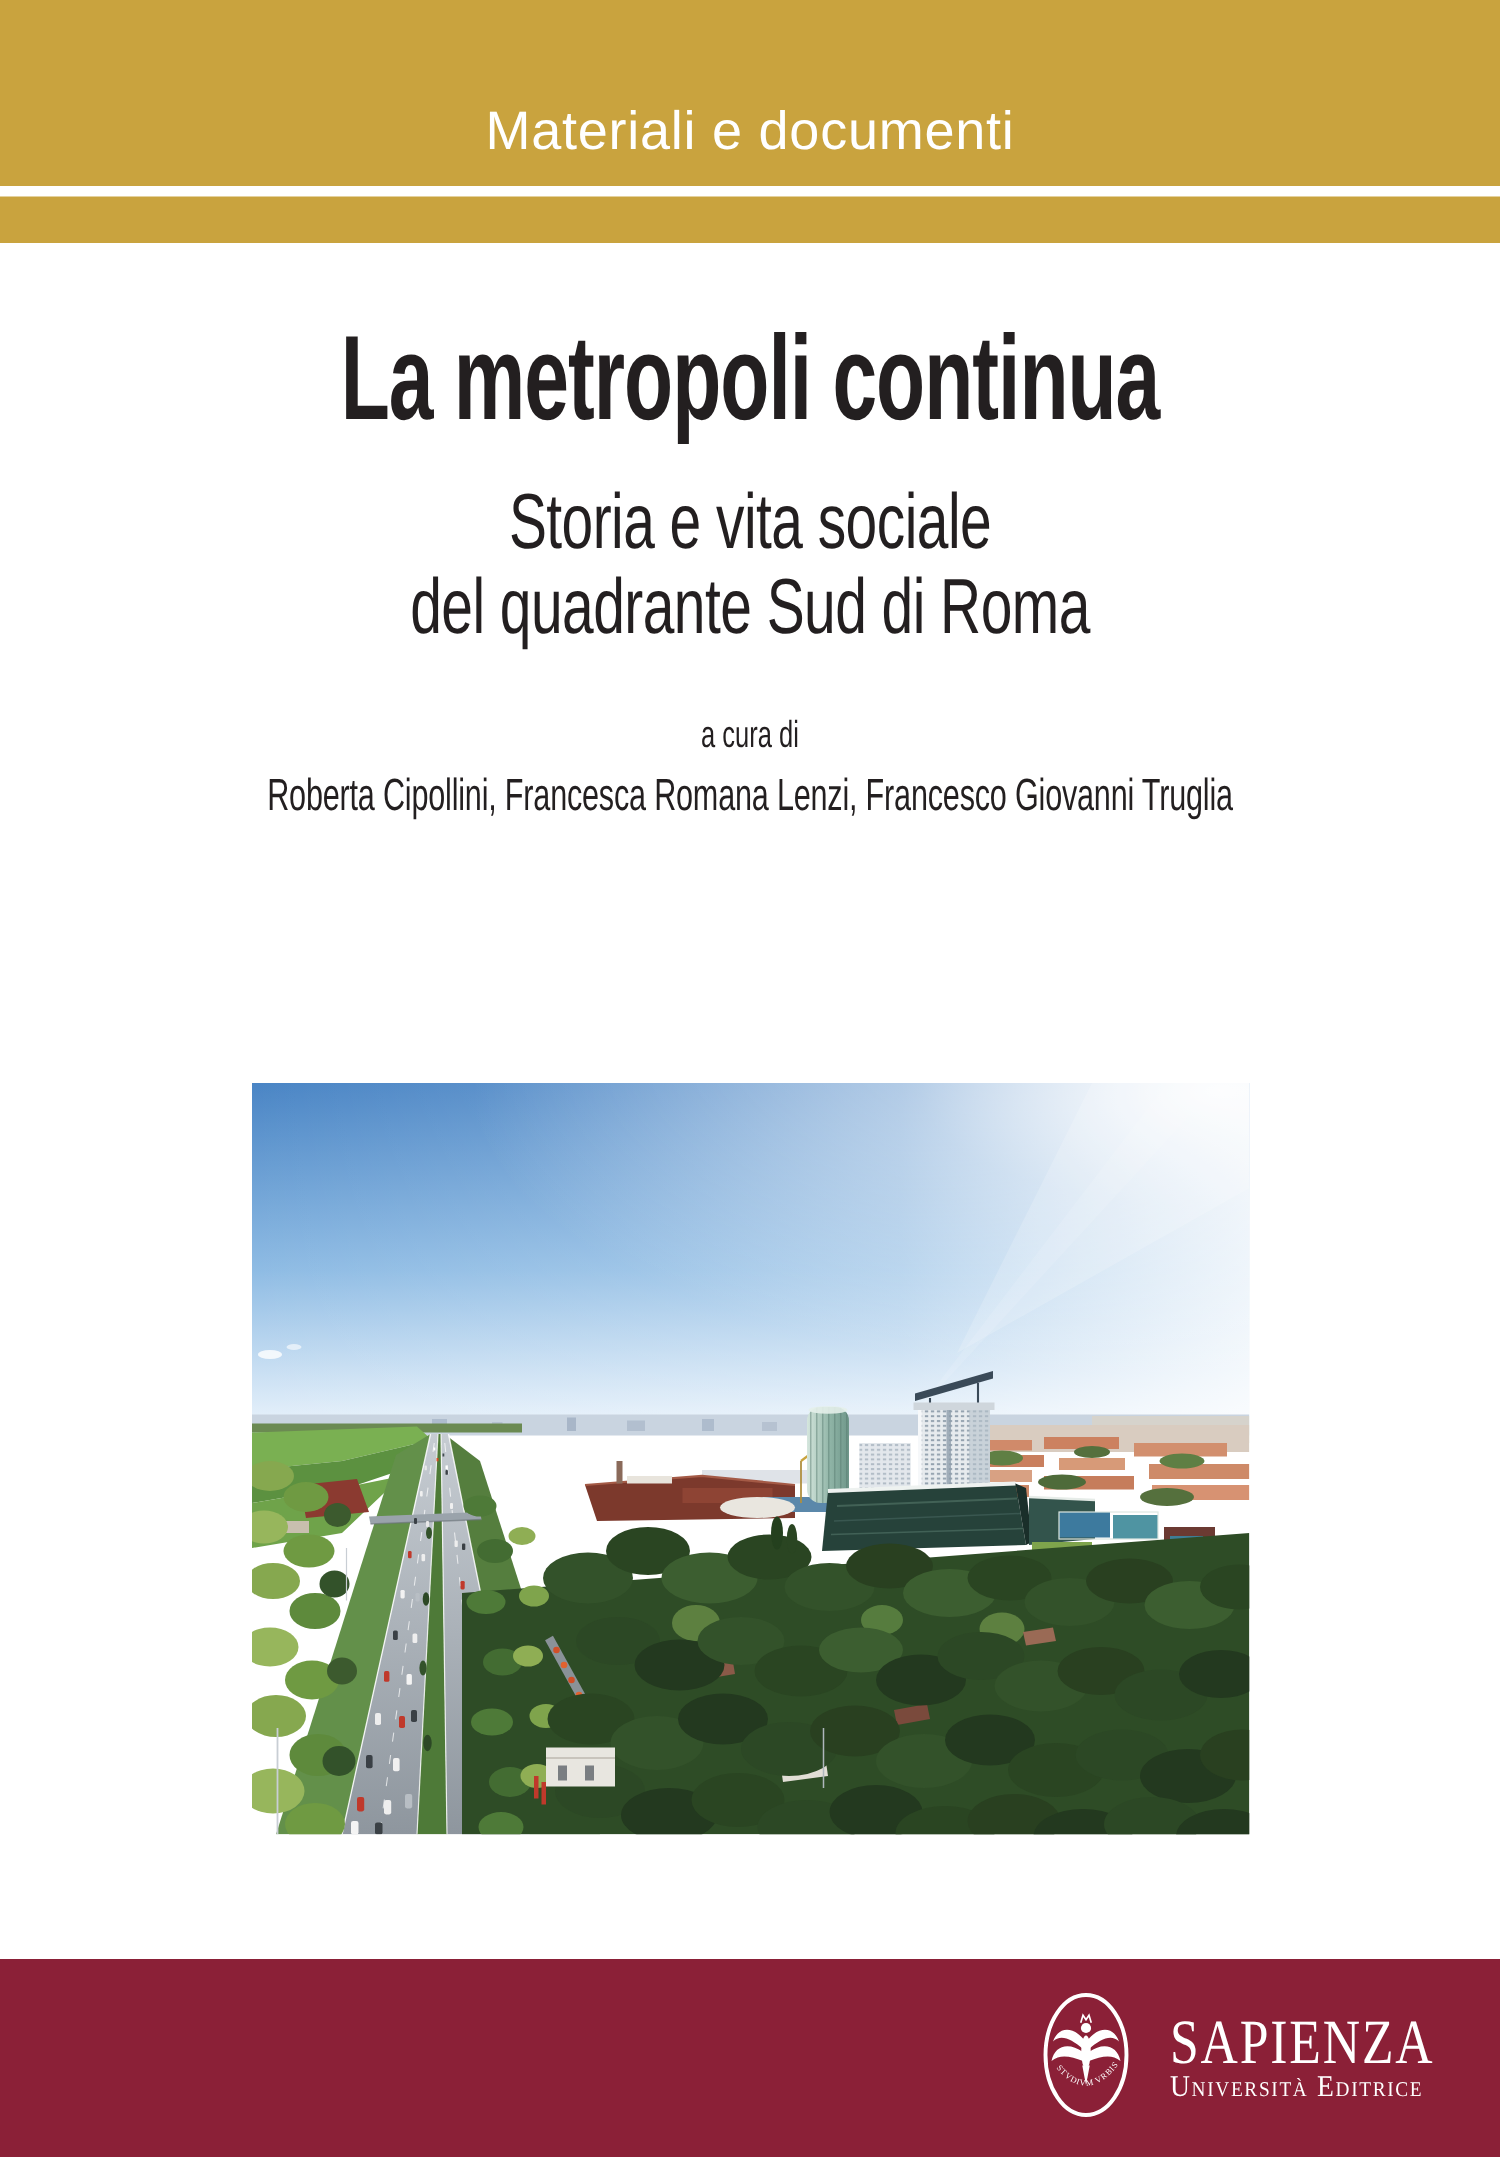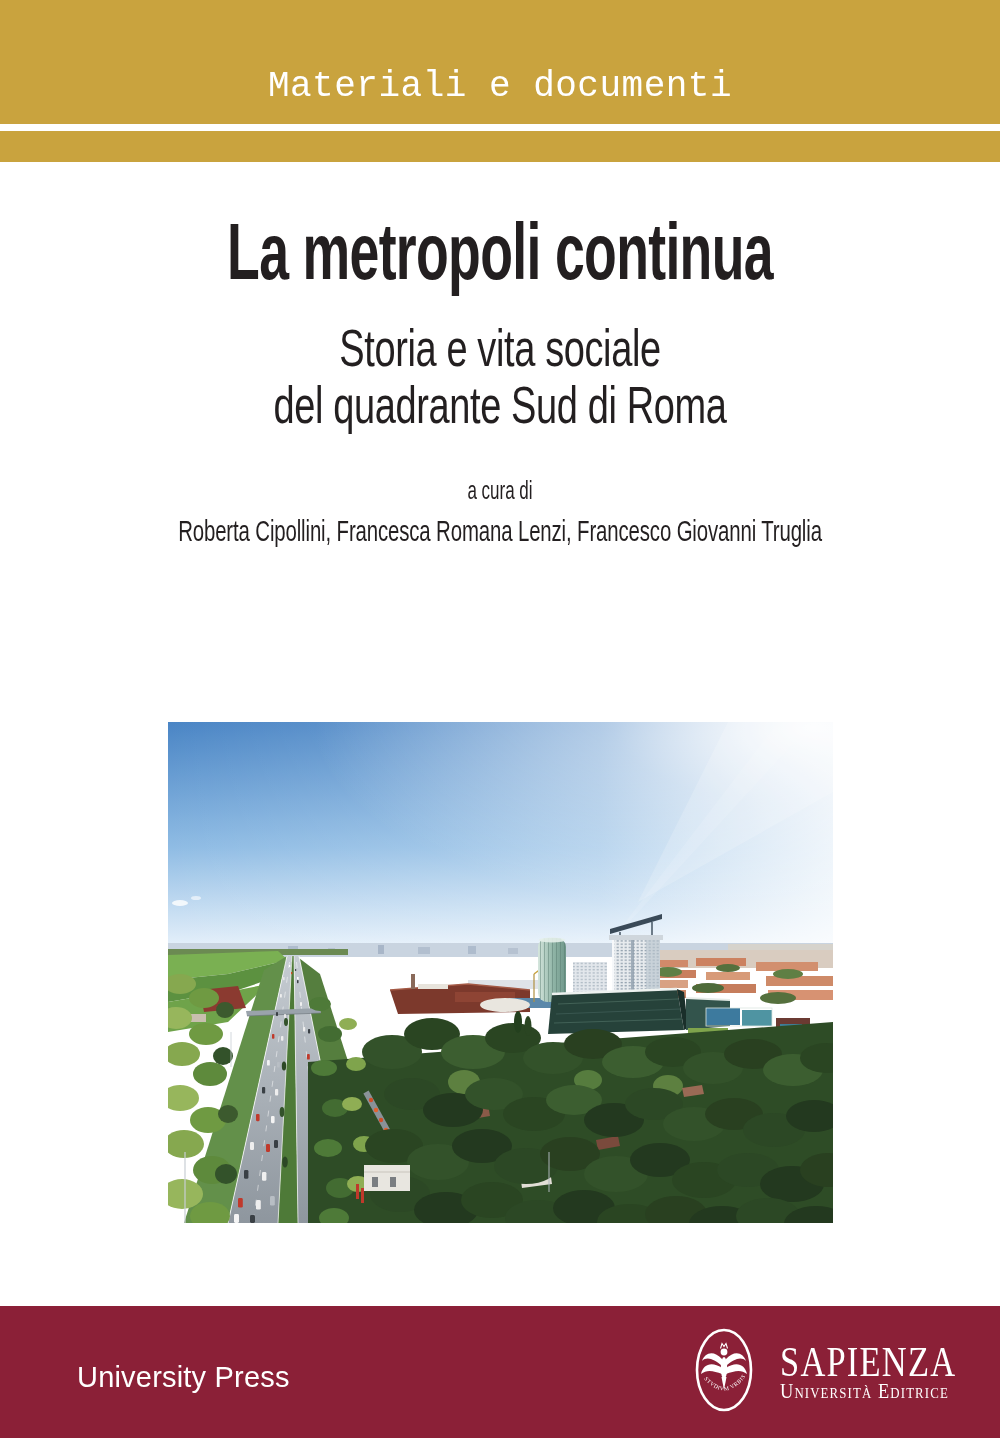"Materiali e documenti" .series-title { font-family: Liberation Mono, monospace -> Liberation Sans, sans-serif }
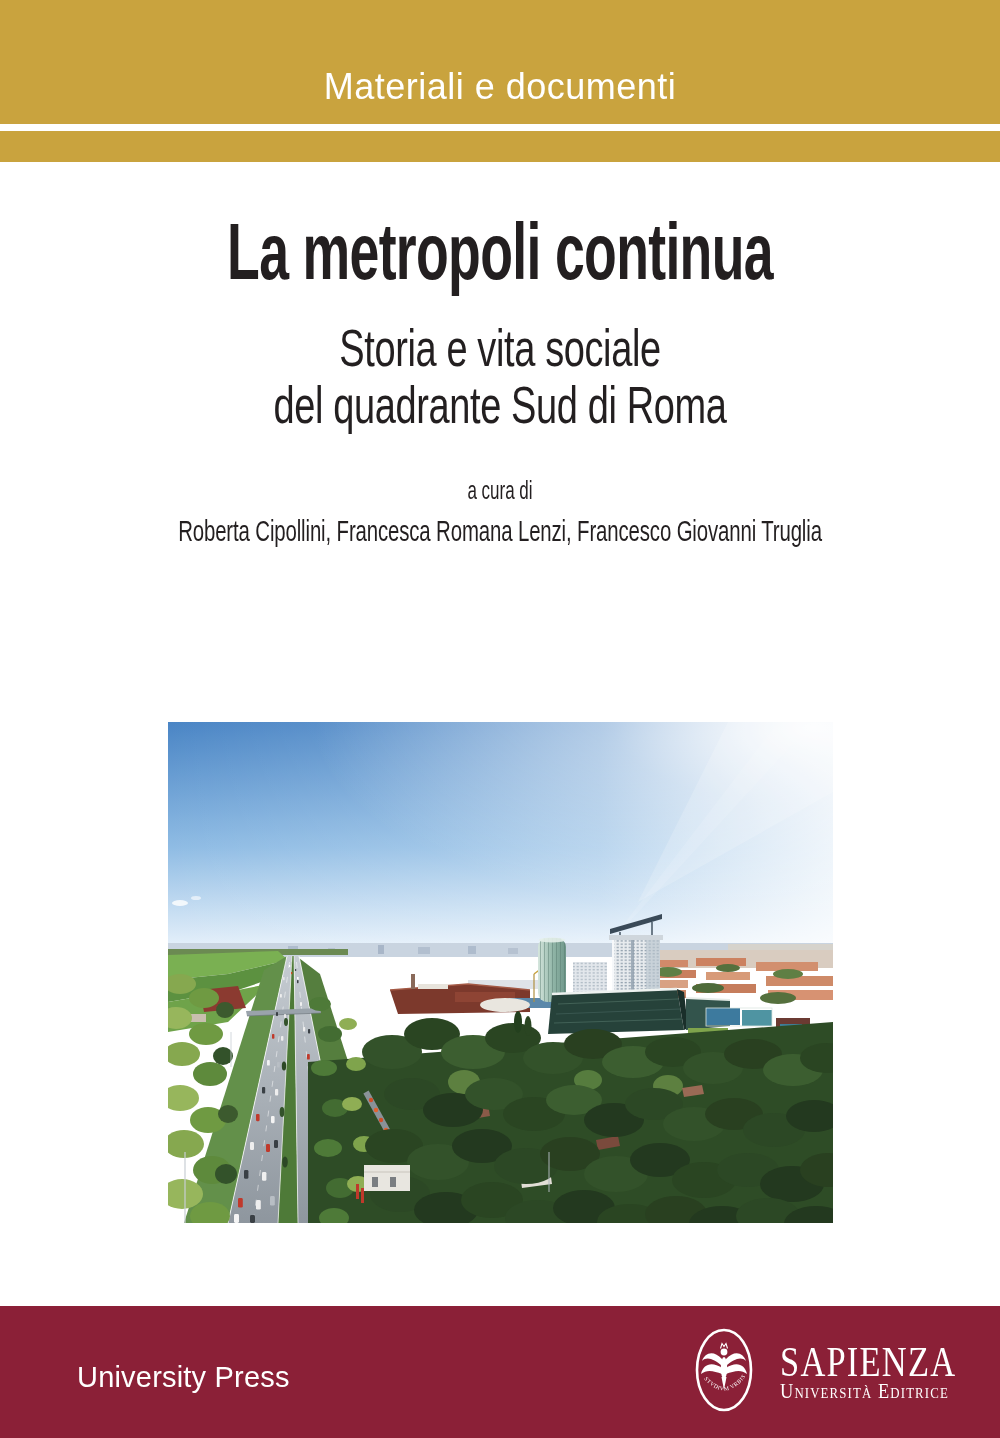"University Press" div.univ-press { html: <div>University Press</div> -> none }
